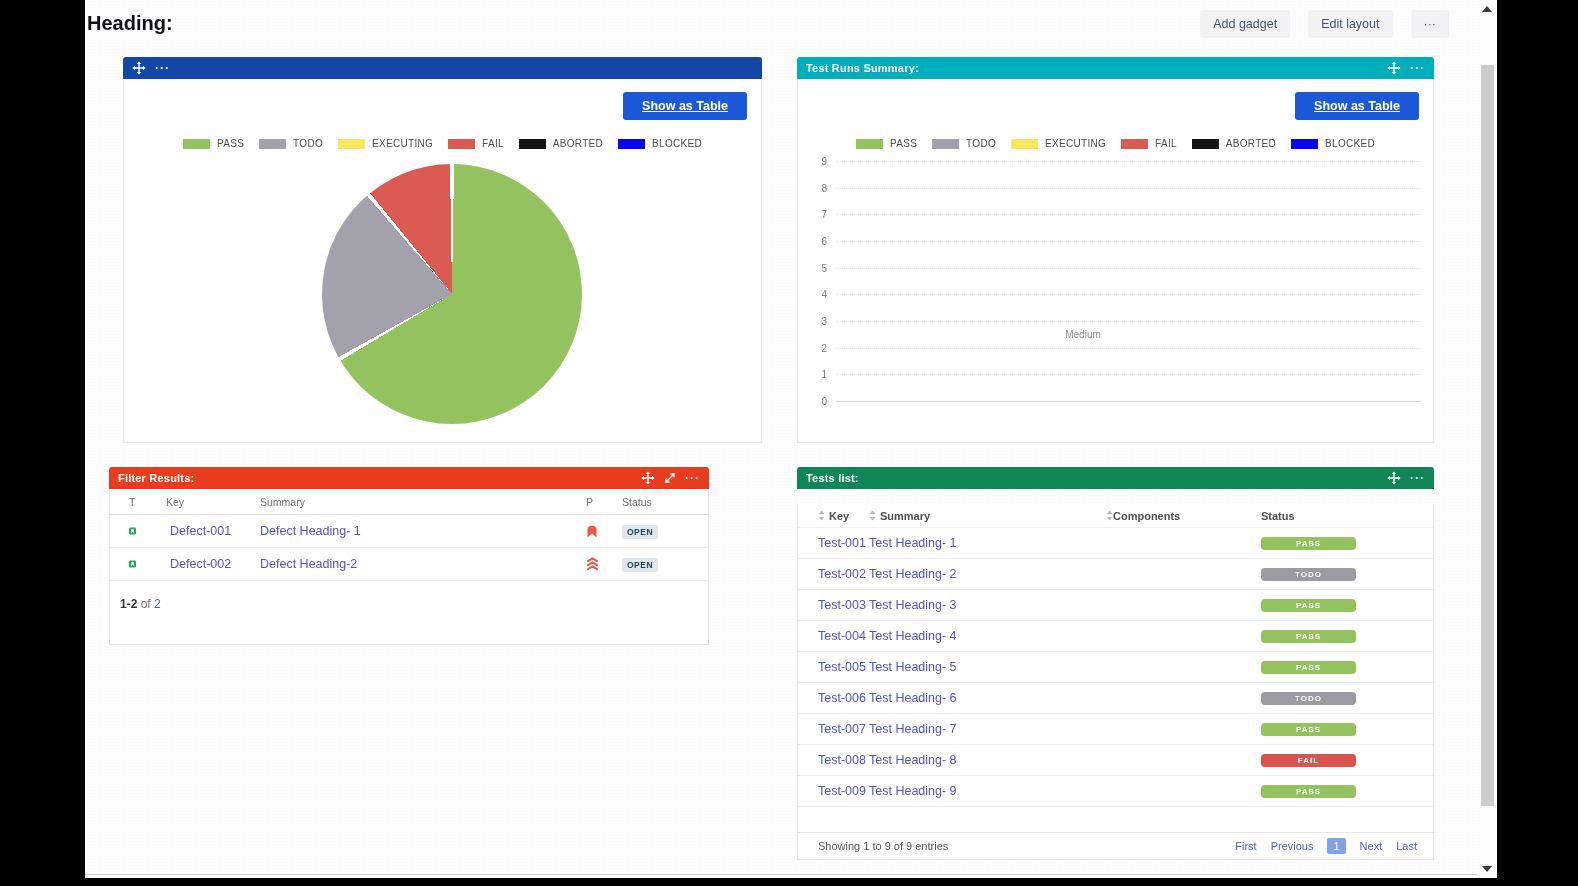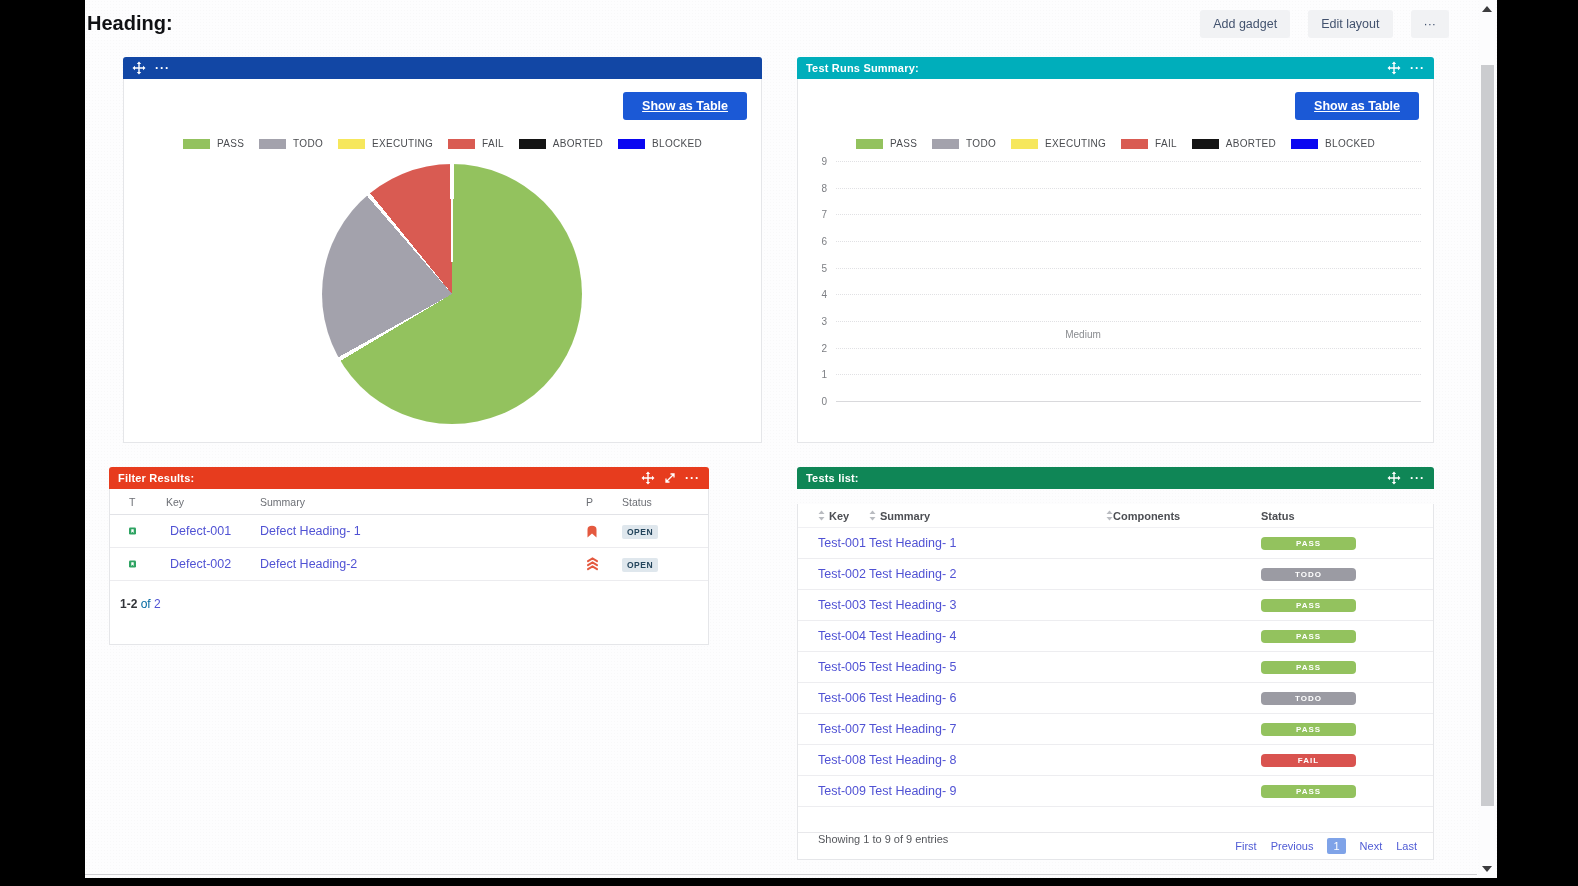"of" .f-pagination .pg-of { color: #0369a1 -> #737373 }
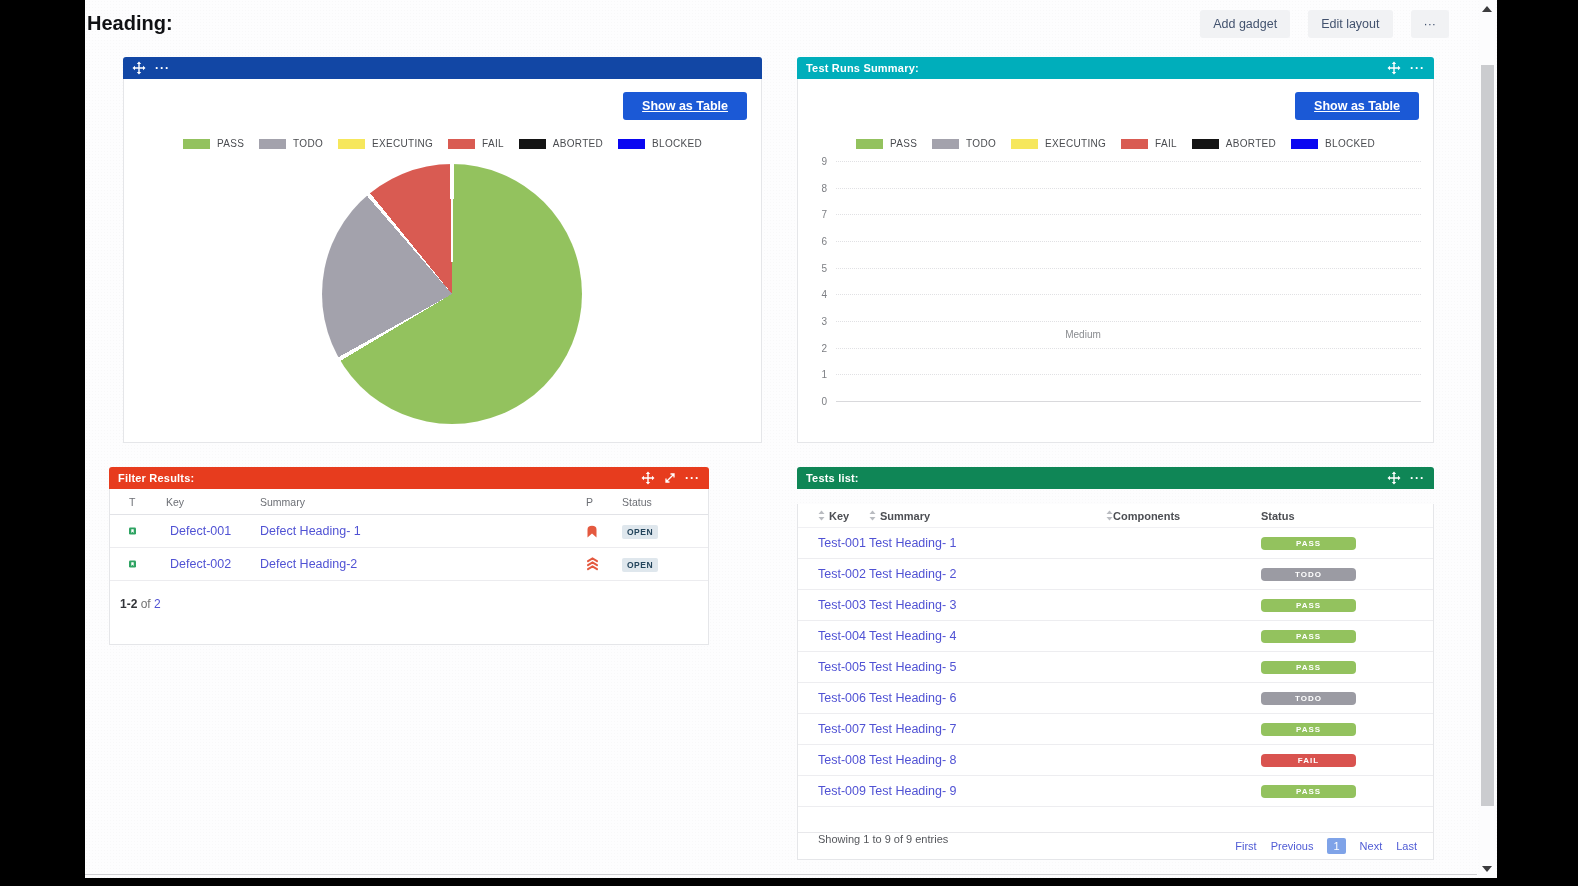"Showing 1 to 9 of" .t-footer { align-items: none -> center }
